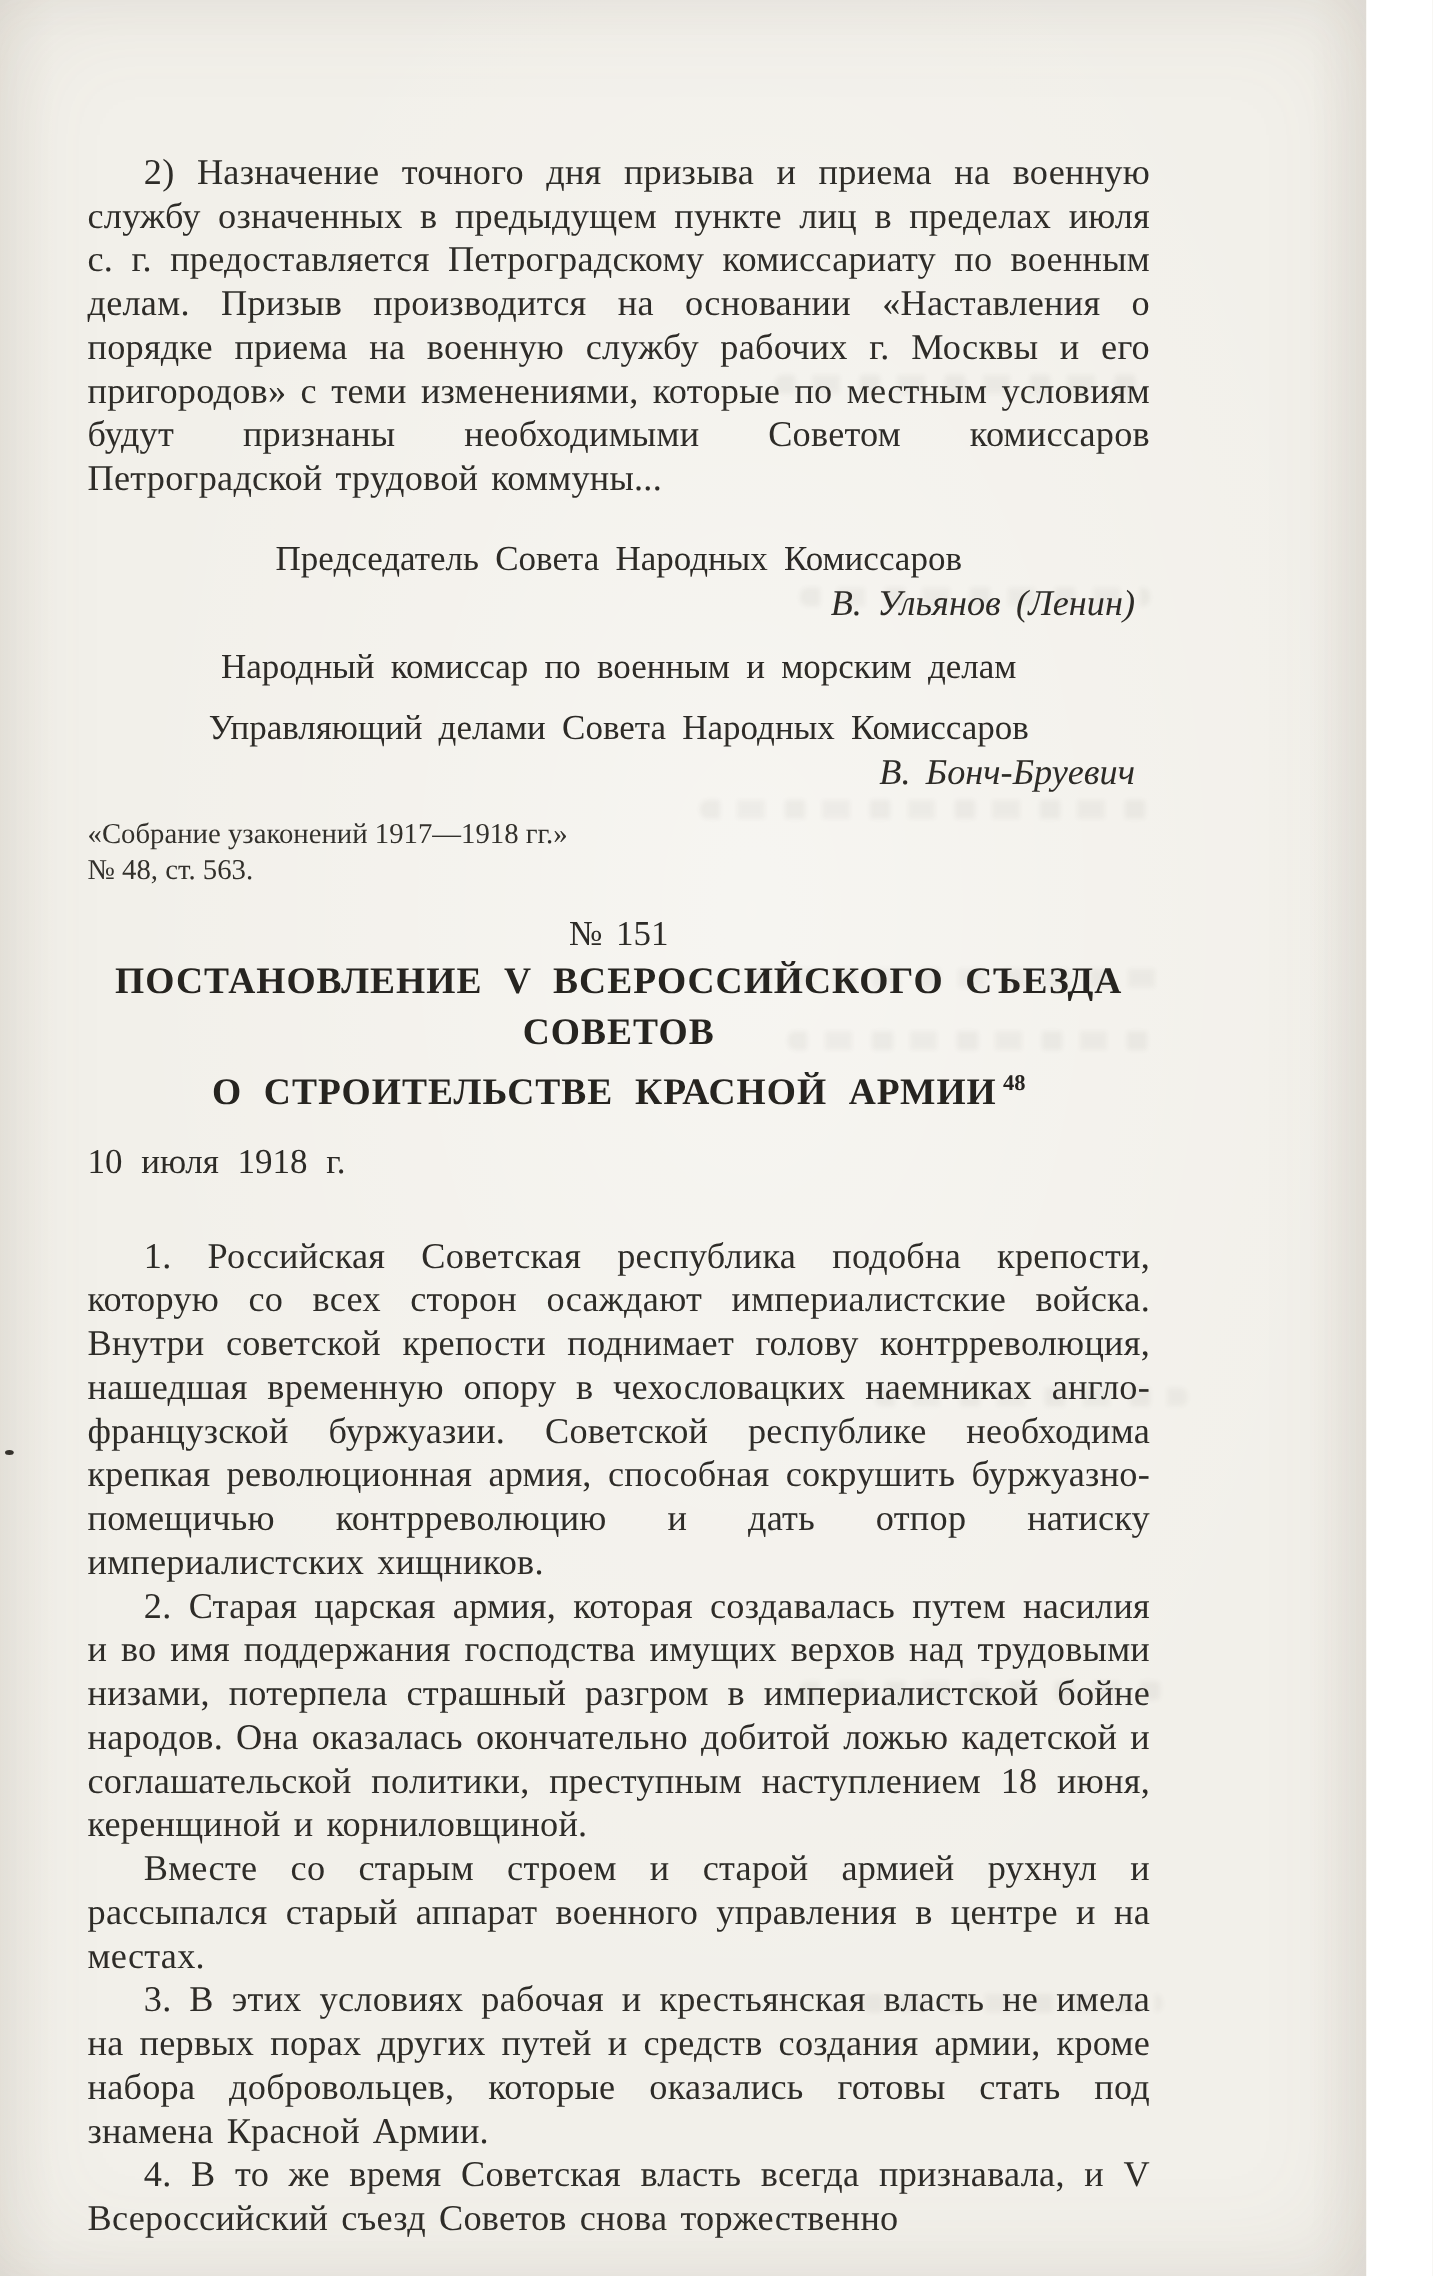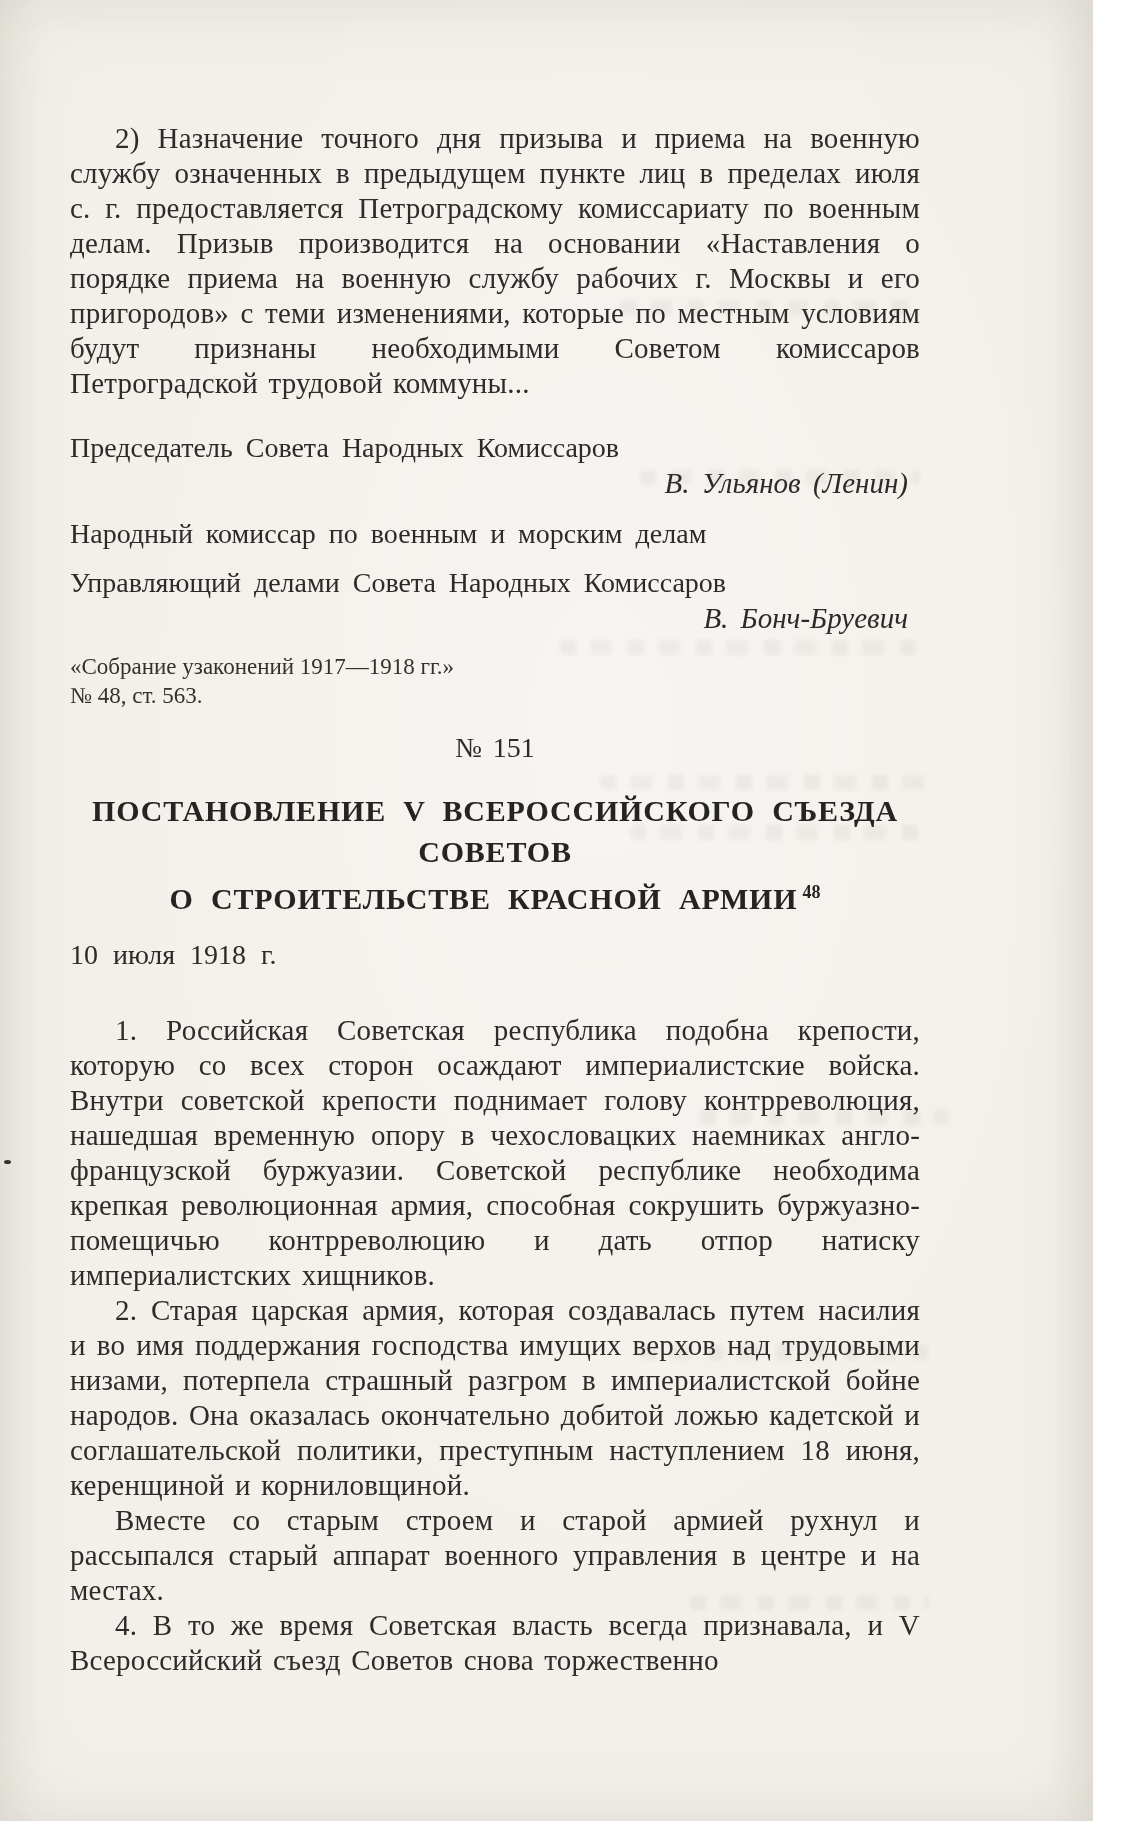"Председатель Совета Народных Комиссаров" .sig-title { text-align: left -> center }
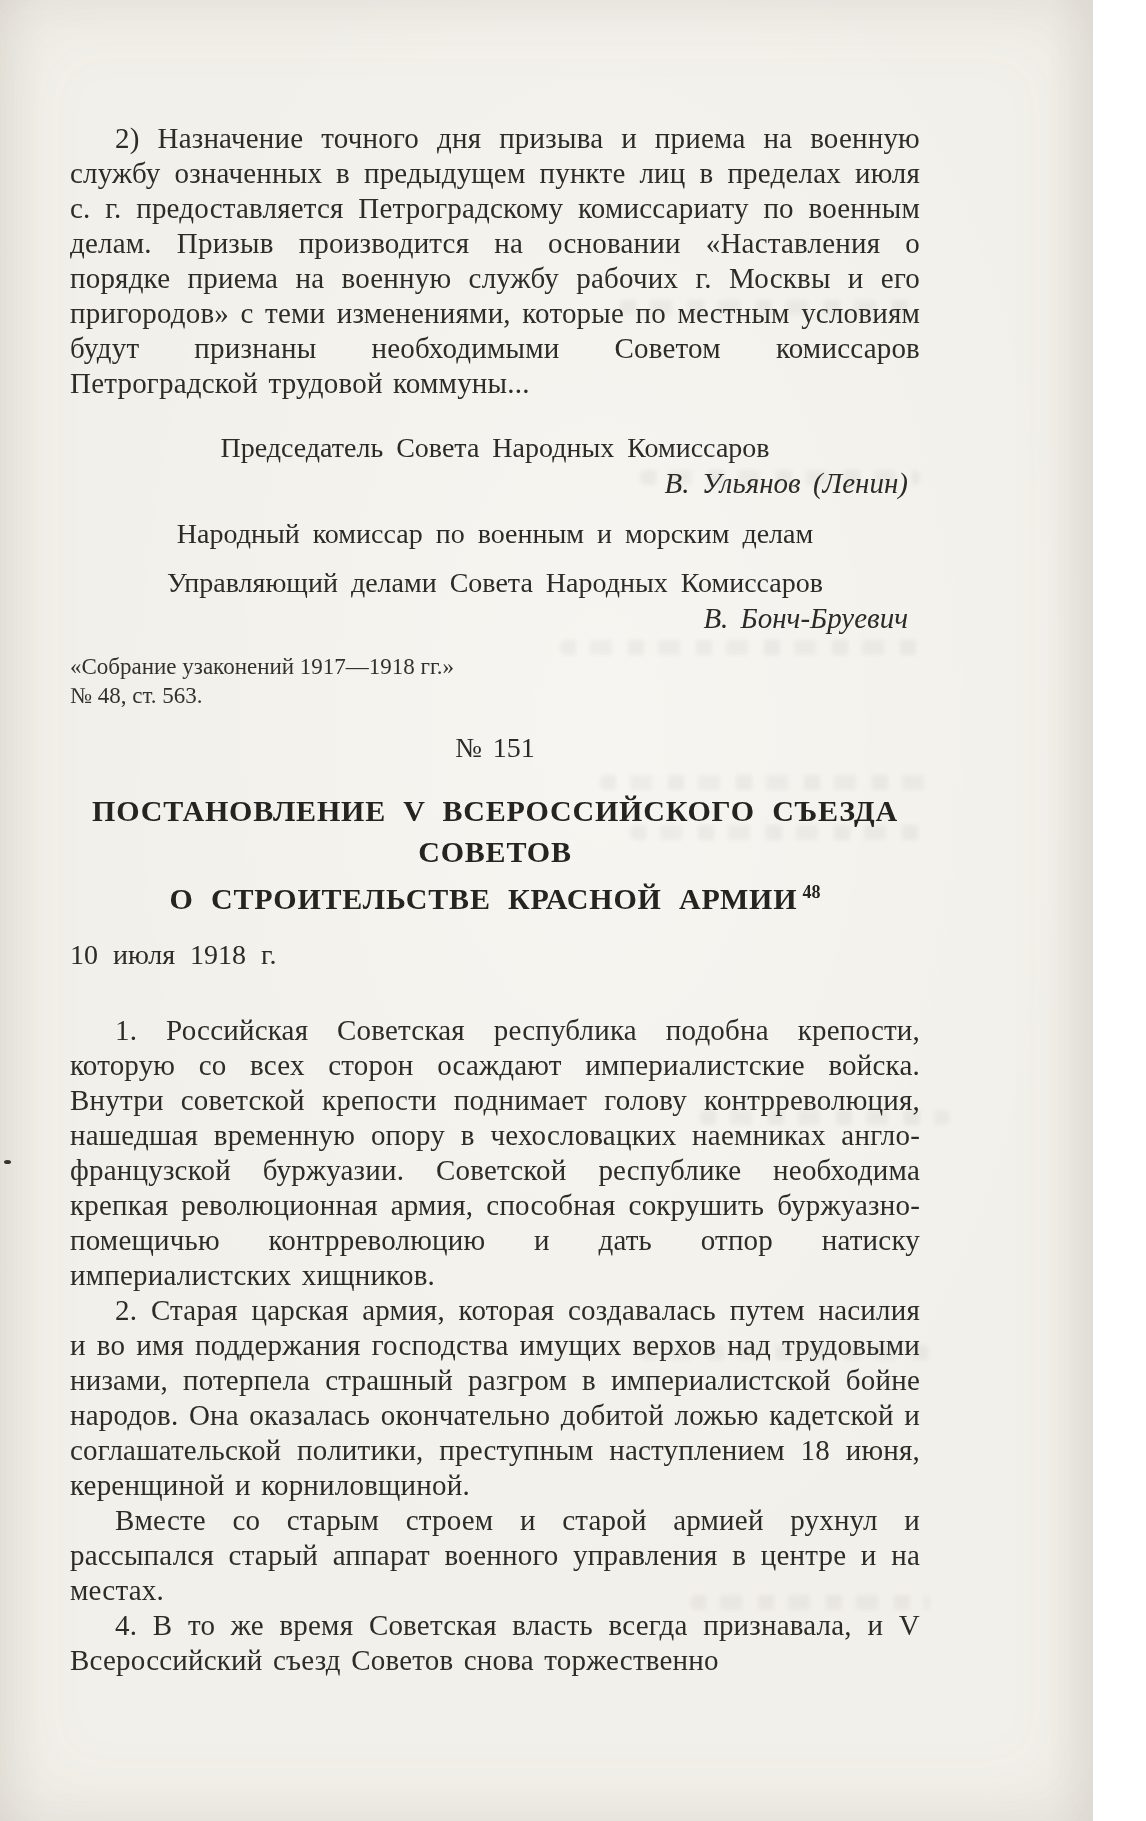"ПОСТАНОВЛЕНИЕ V ВСЕРОССИЙСКОГО СЪЕЗДА" .decree-title { margin-top: 26px -> none }
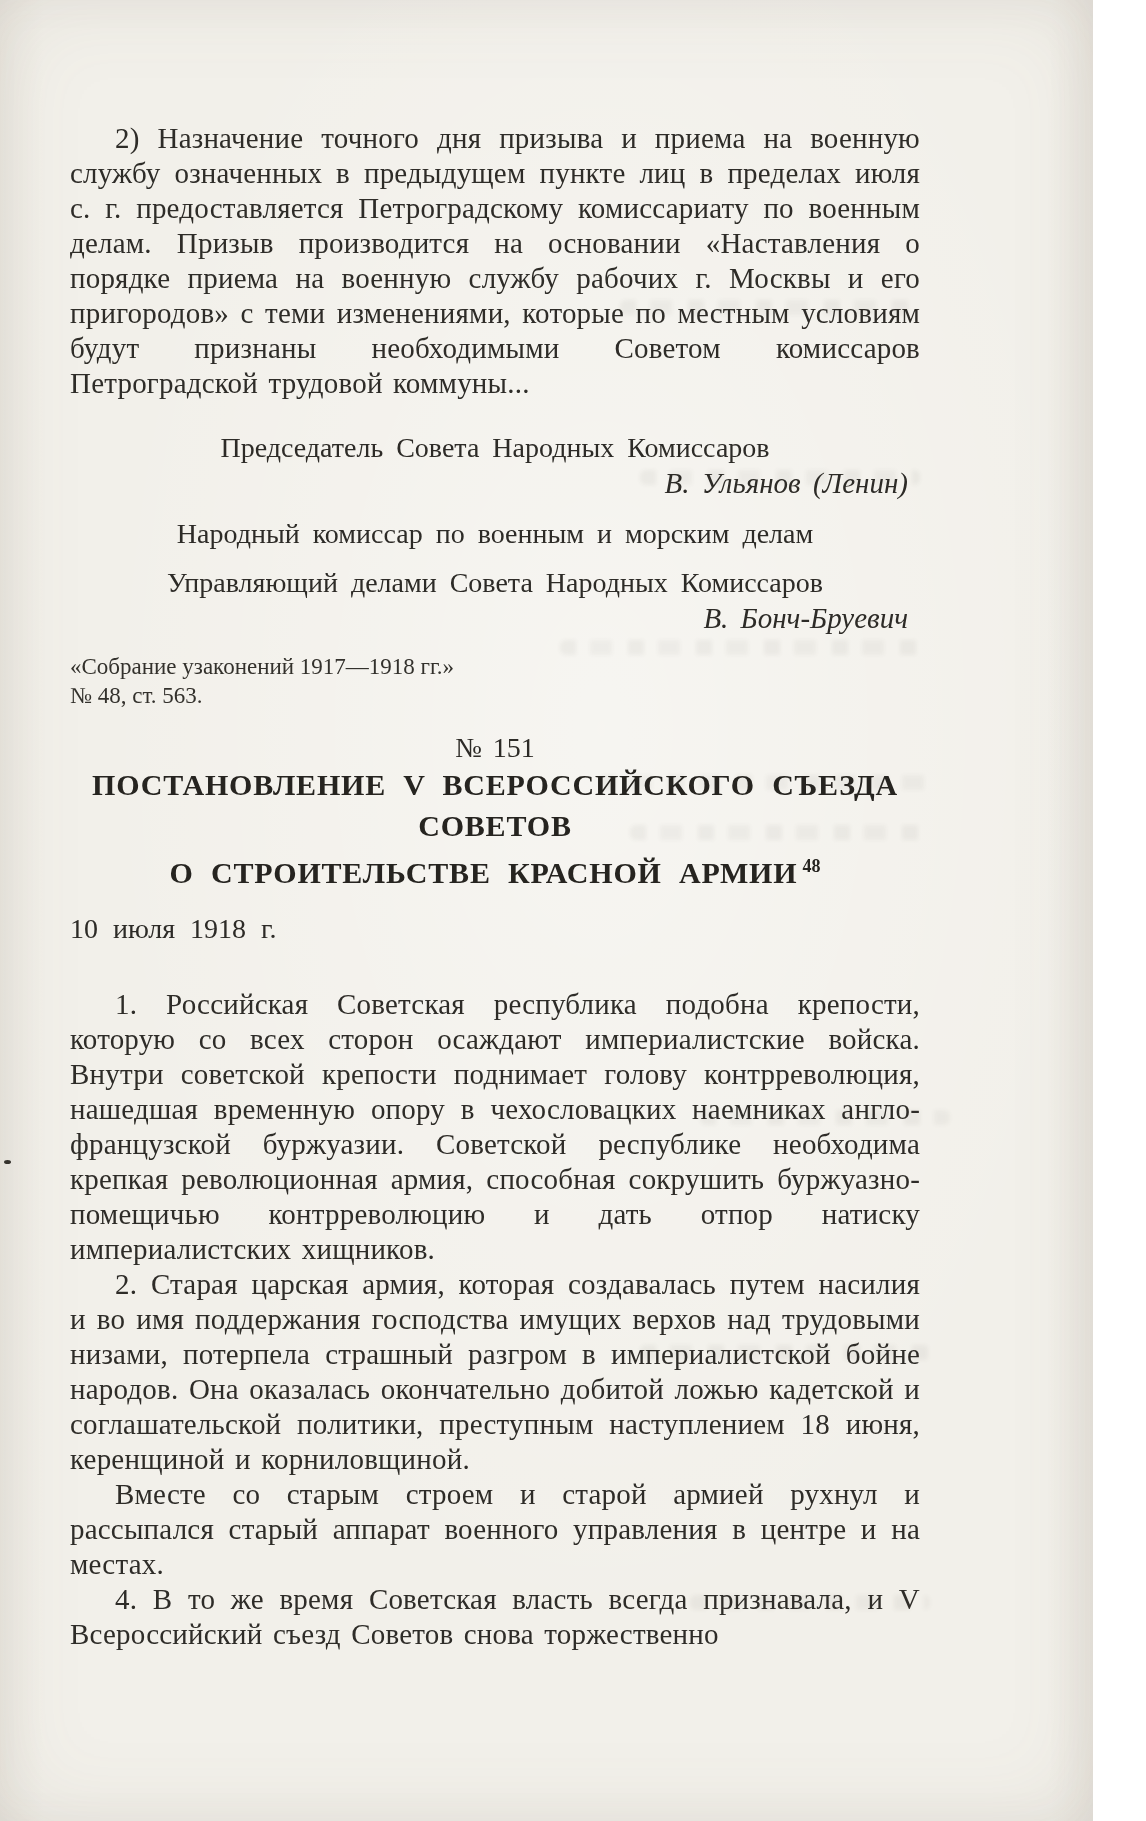"3. В этих условиях рабочая" p.body-text { html: none -> <p>3. В этих условиях рабочая и крестьянская власть не имела на первых порах других путей и средств создания армии, кроме набора добровольцев, которые оказались готовы стать под знамена Красной Армии.</p> }
